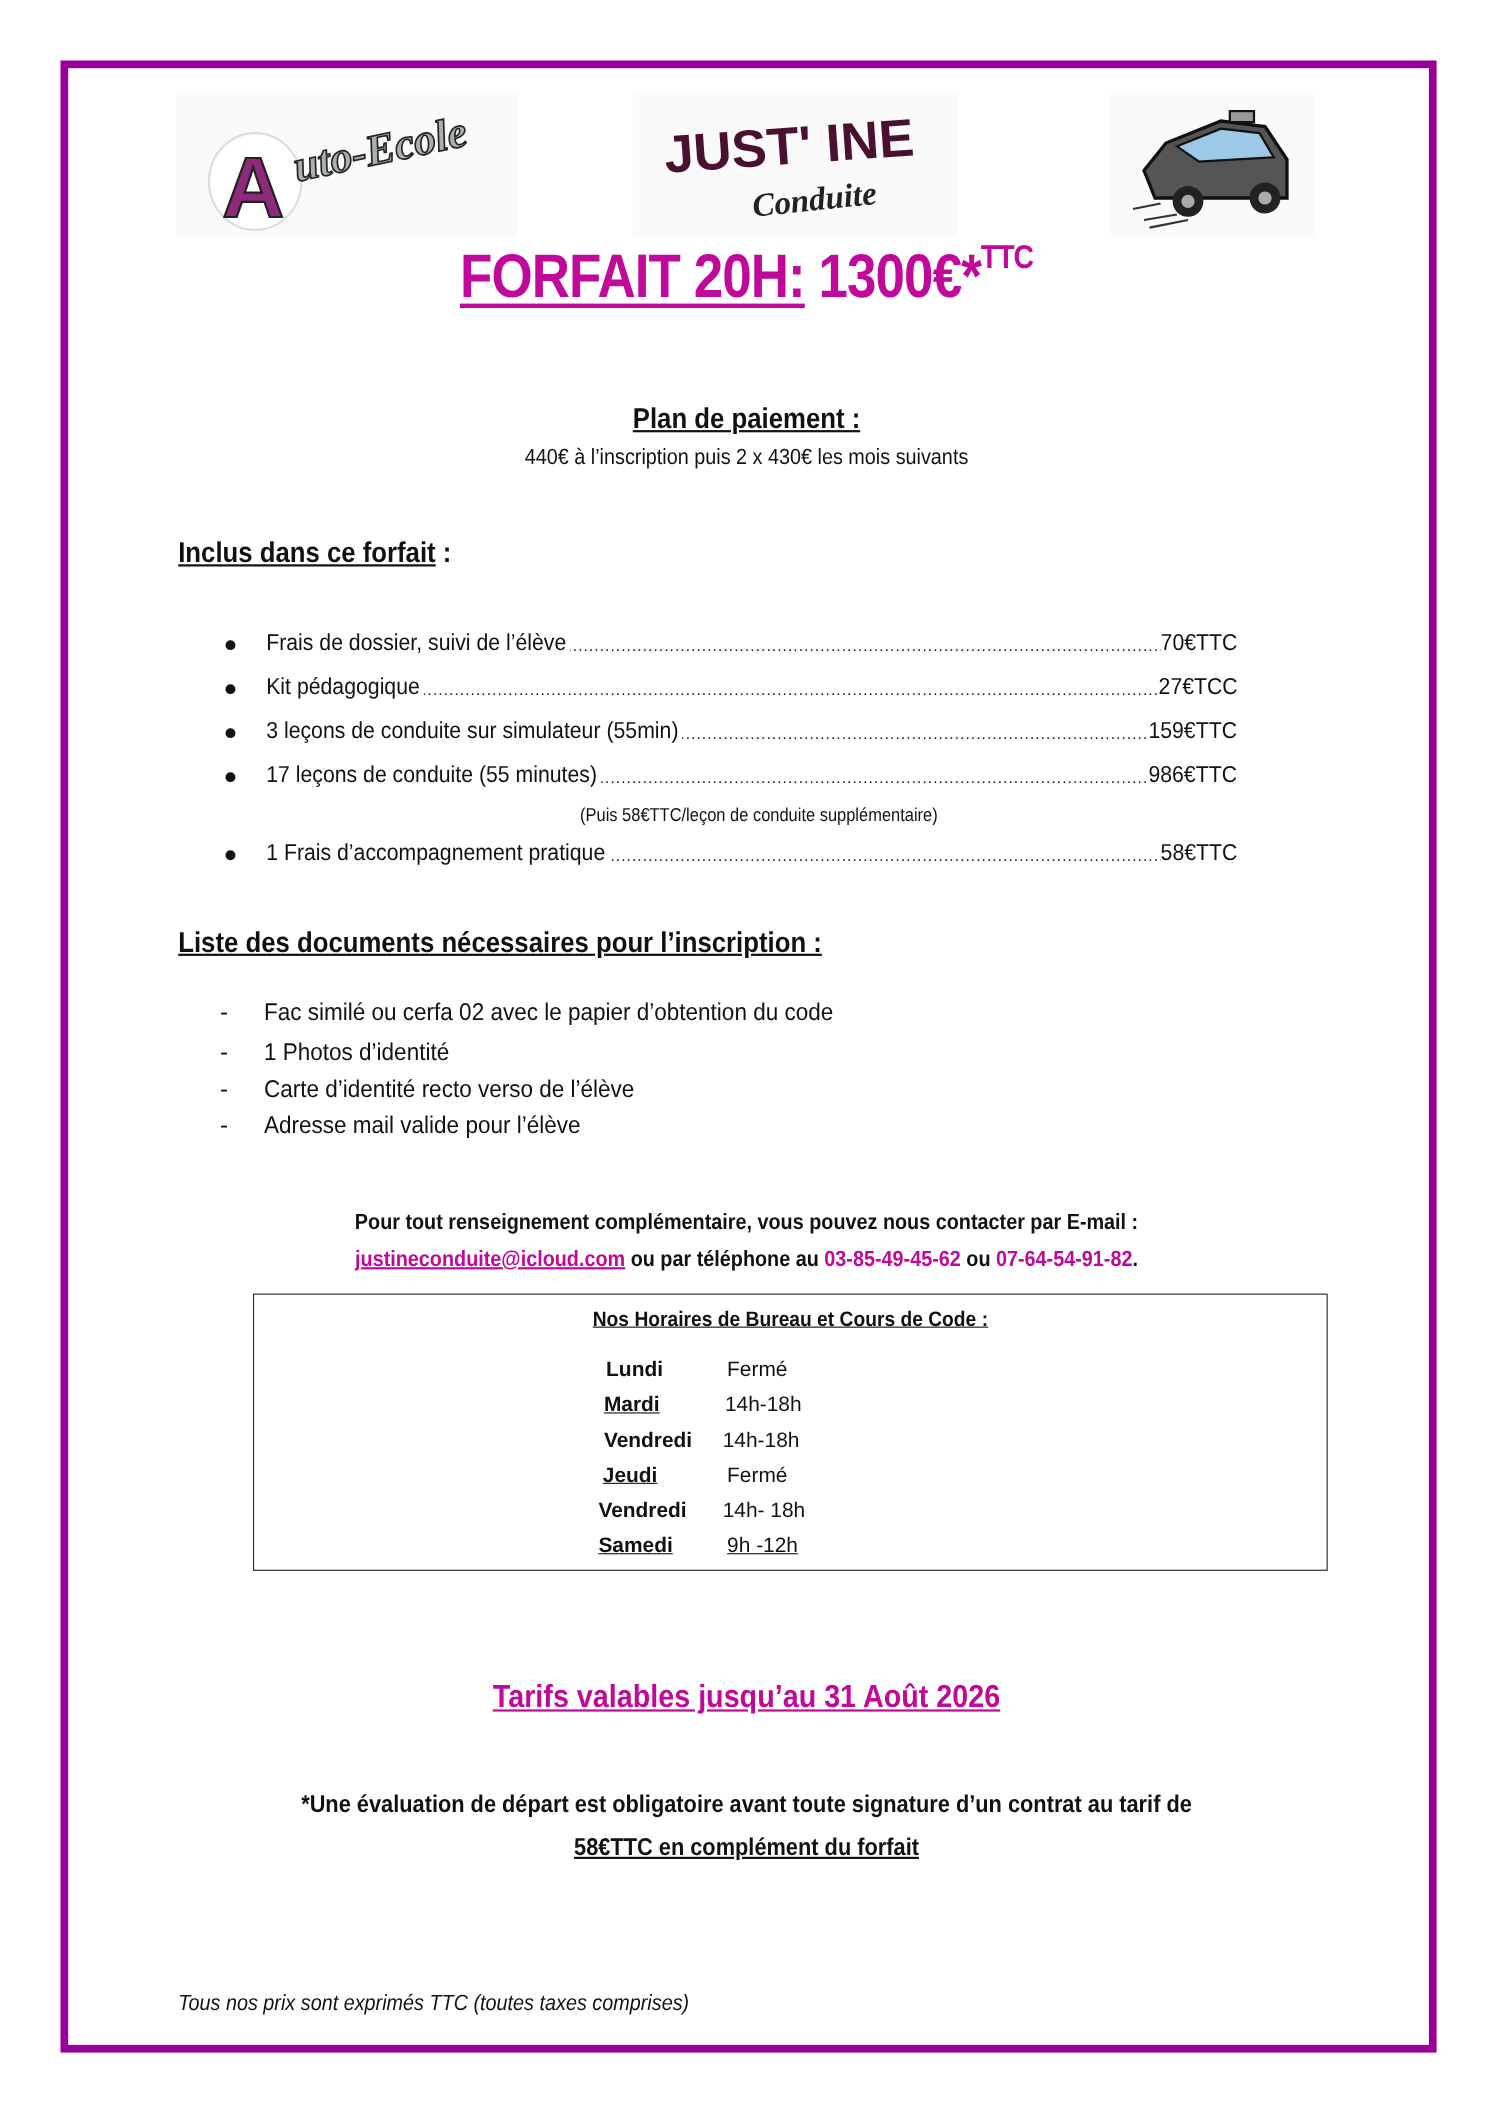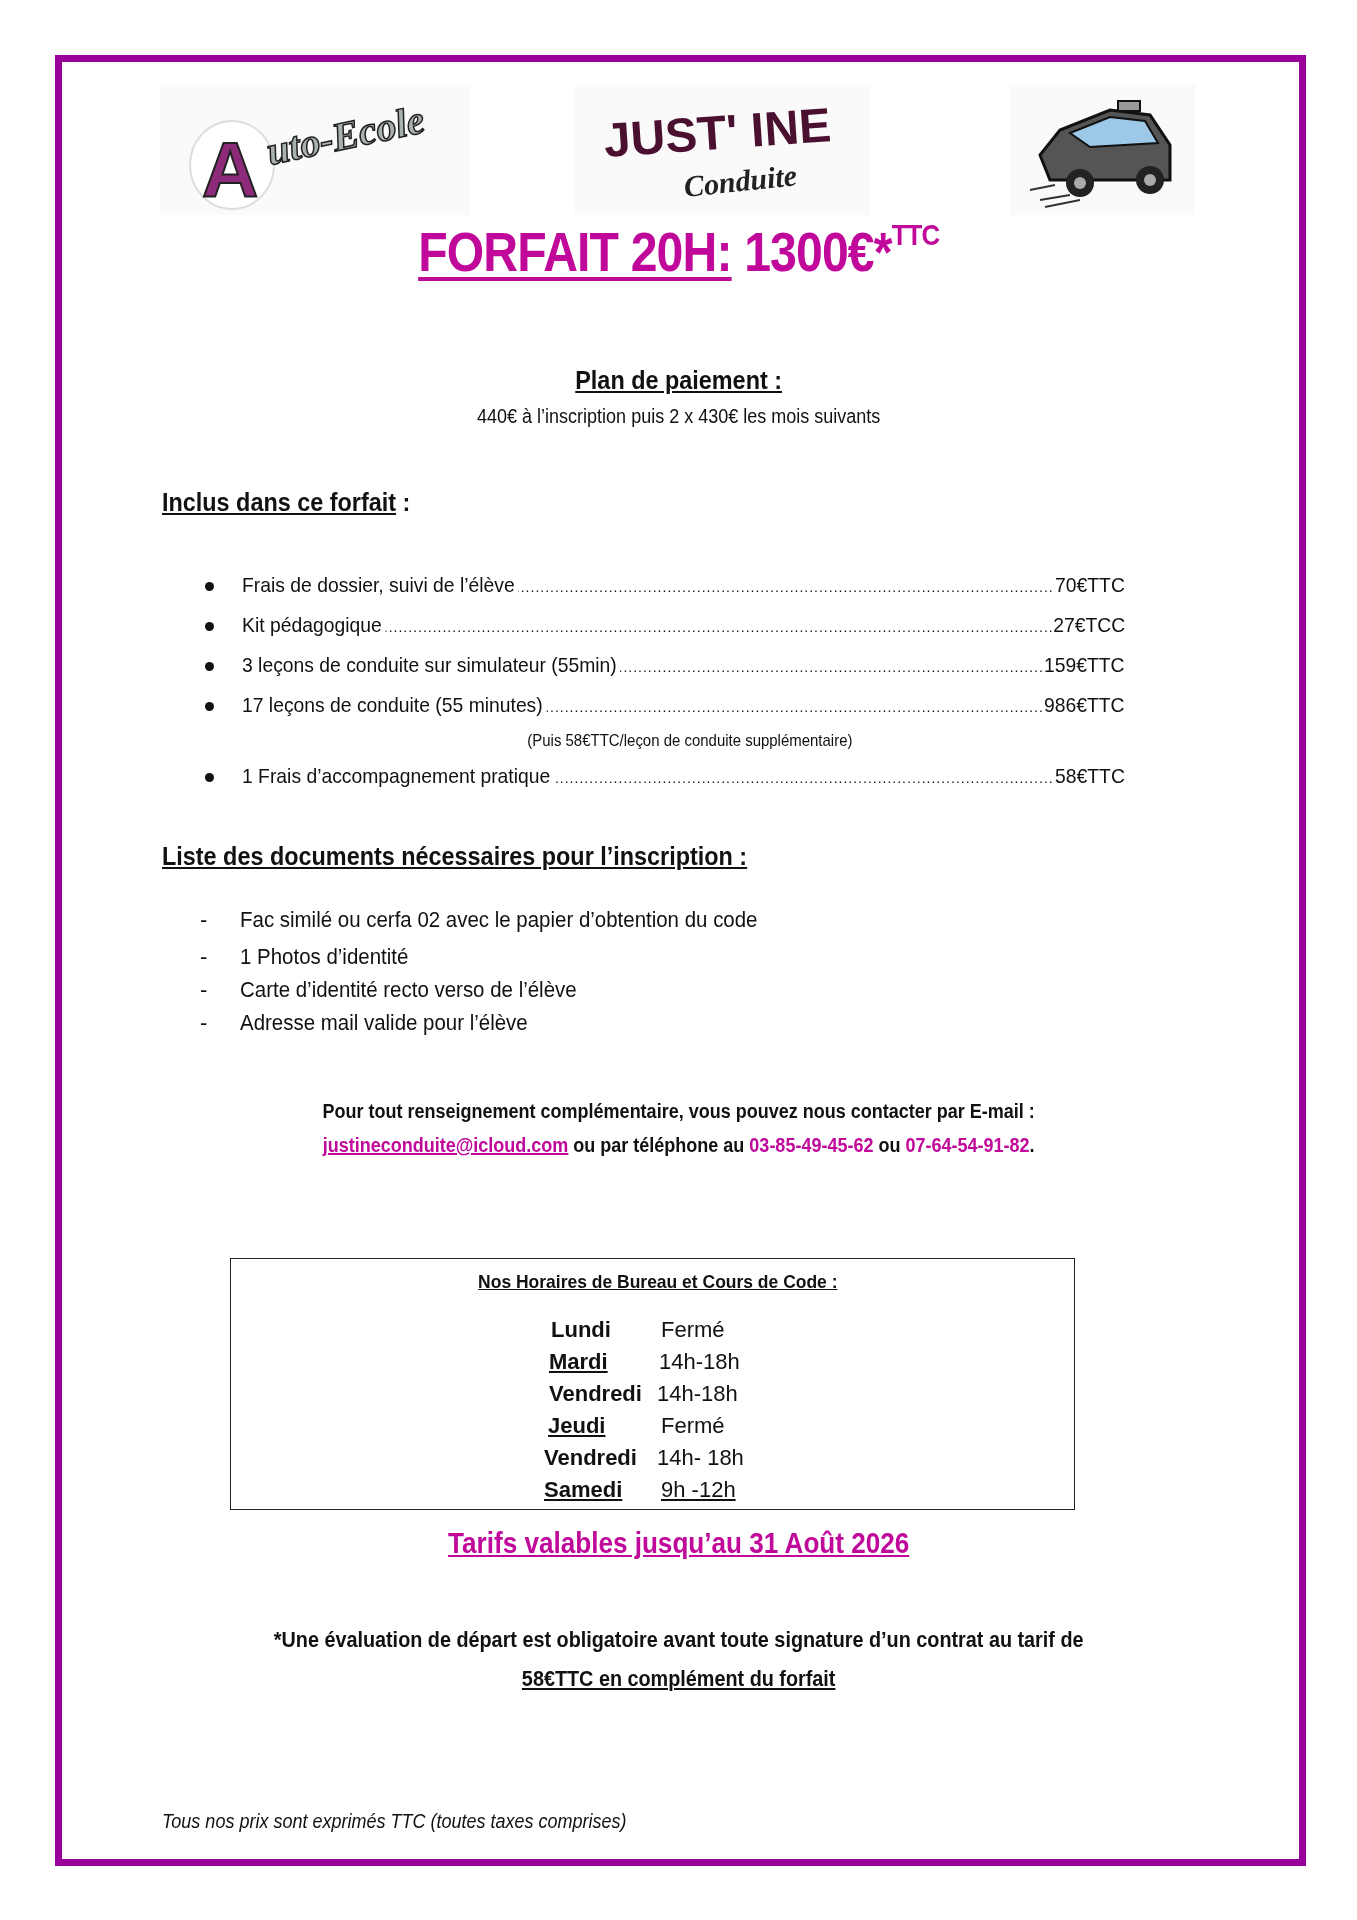"Nos Horaires de Bureau et" .hours-box { top: 1258px -> 1176px; width: 845px -> 977px }
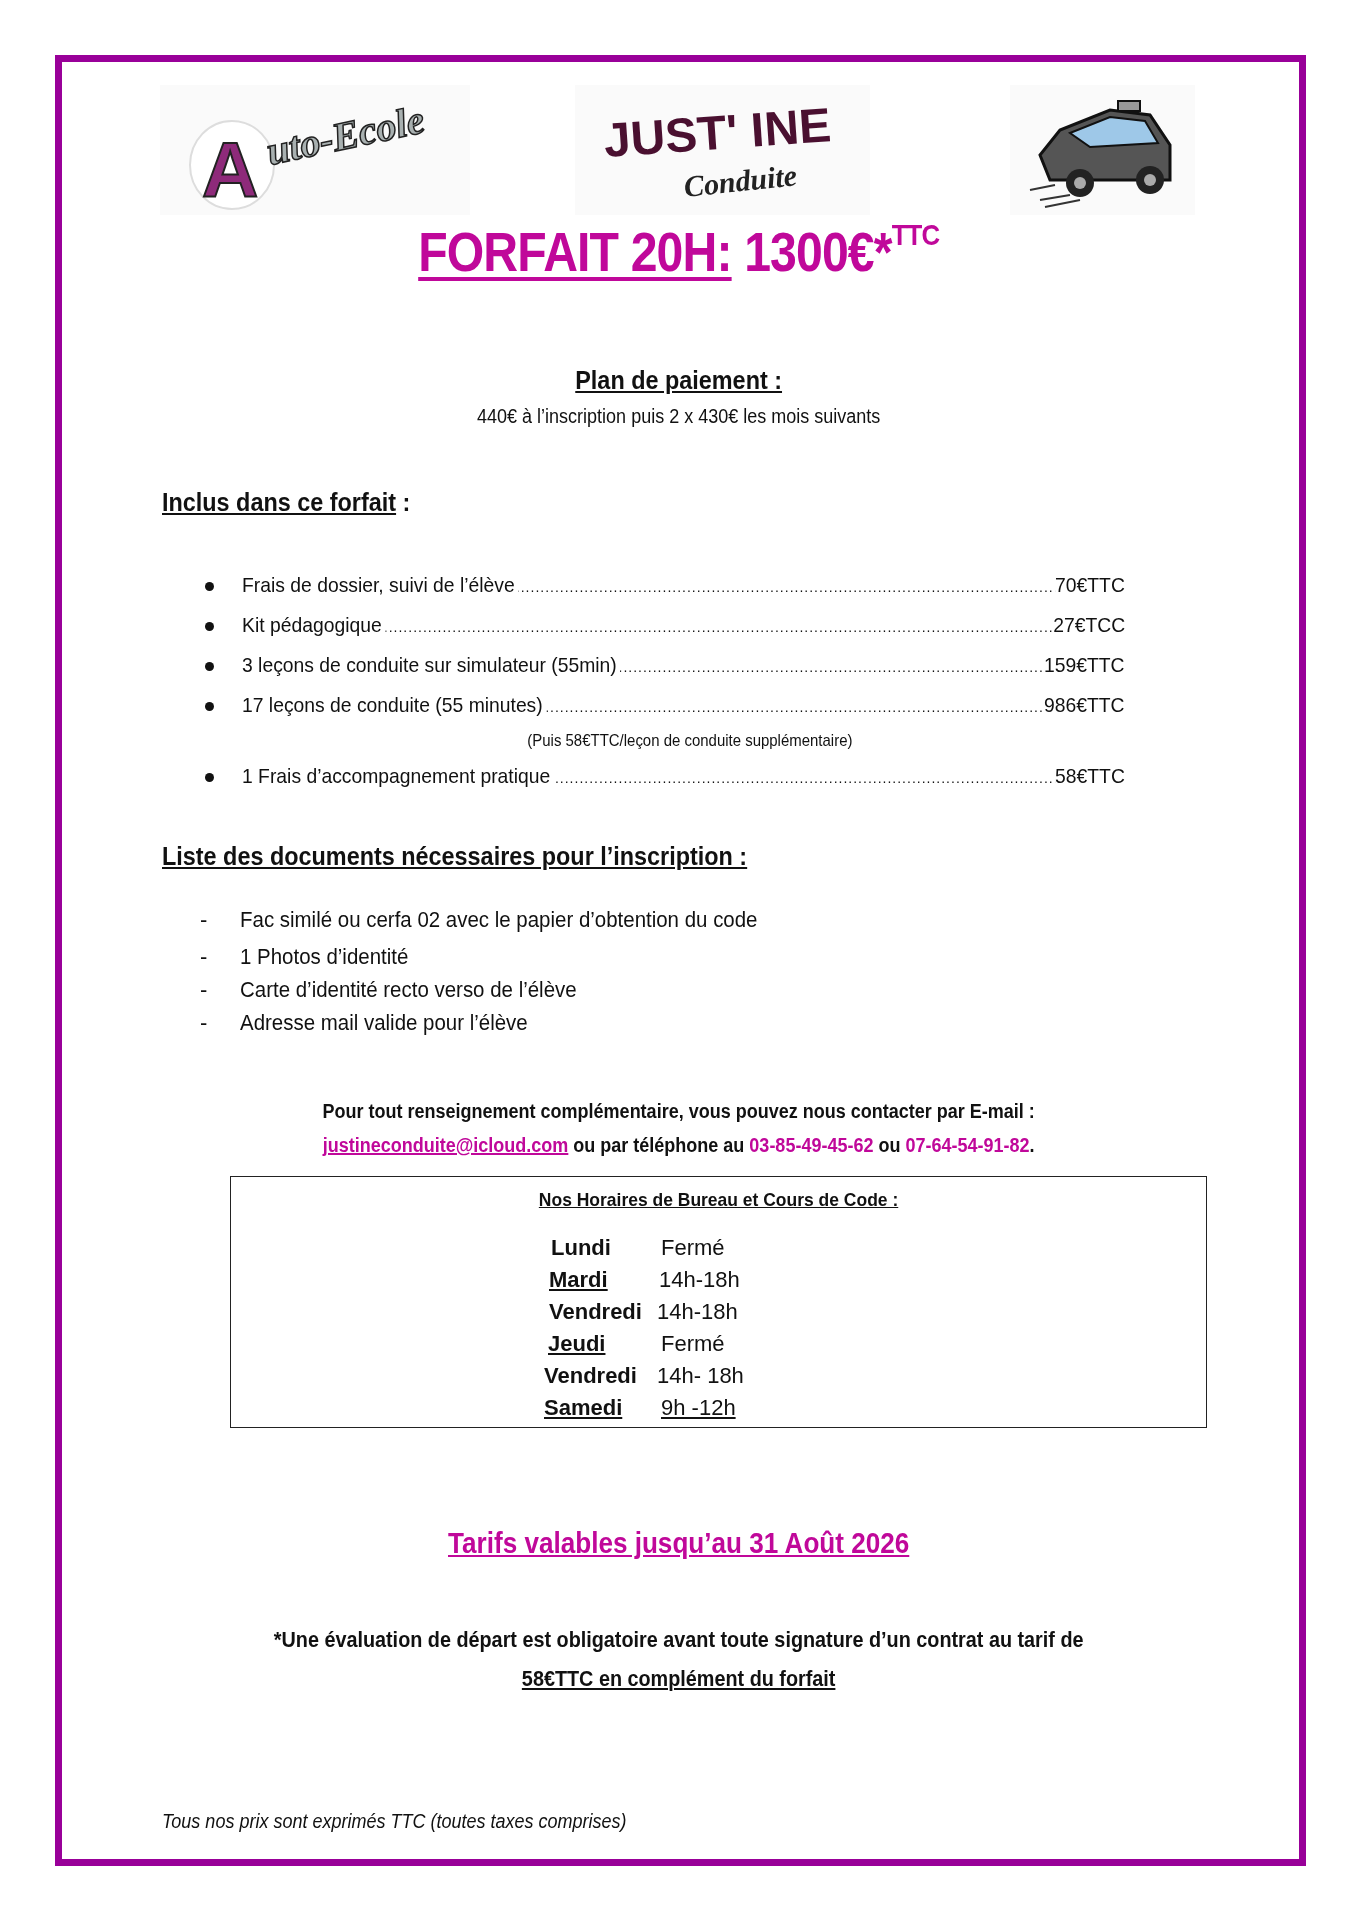"Lundi" .hrow { font-size: 22px -> 19px }
